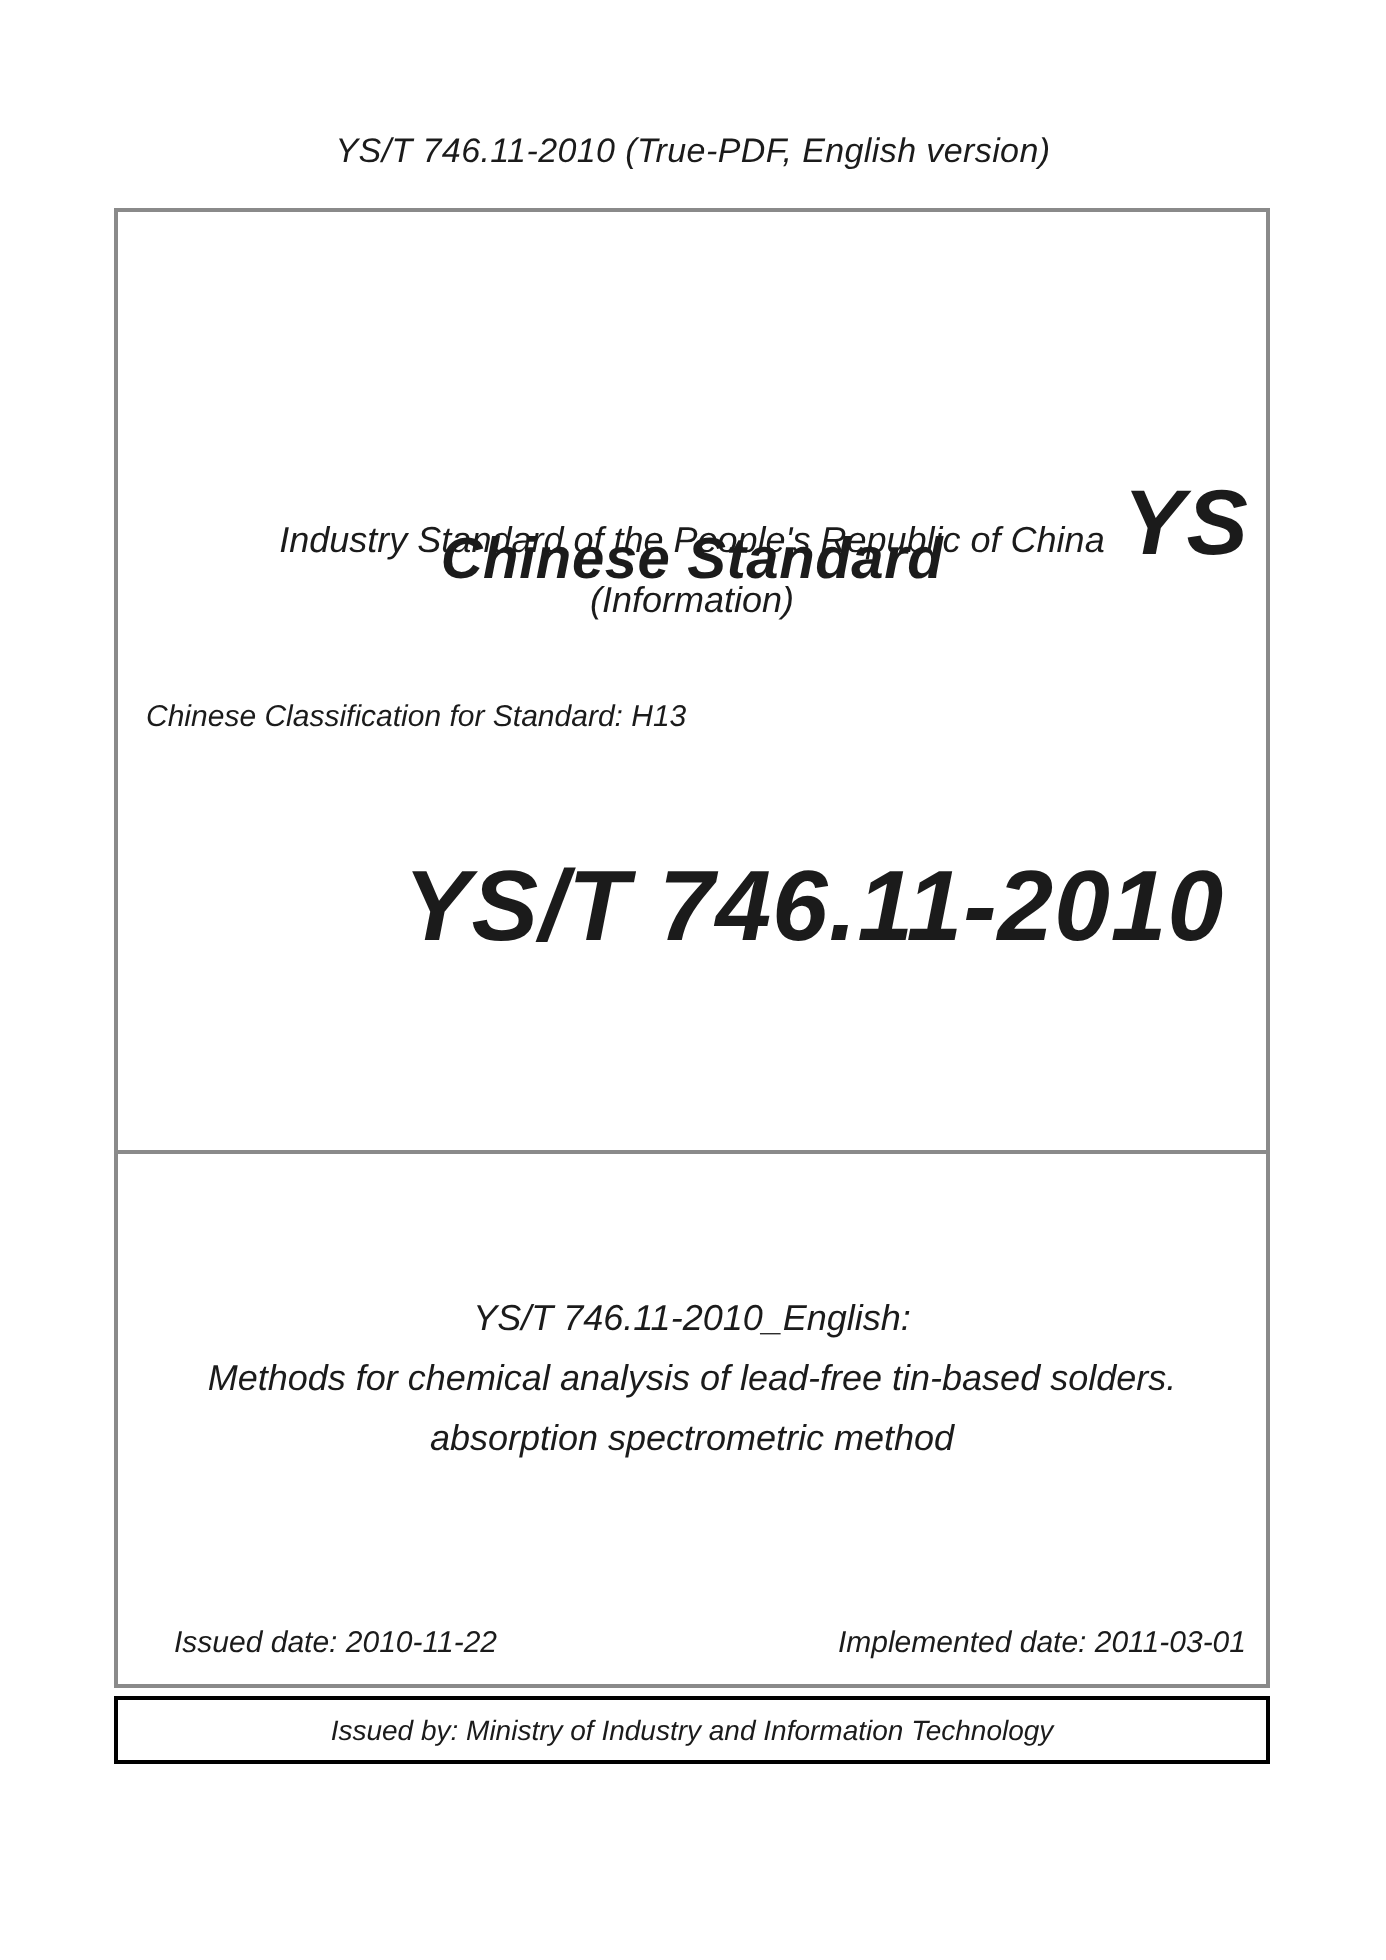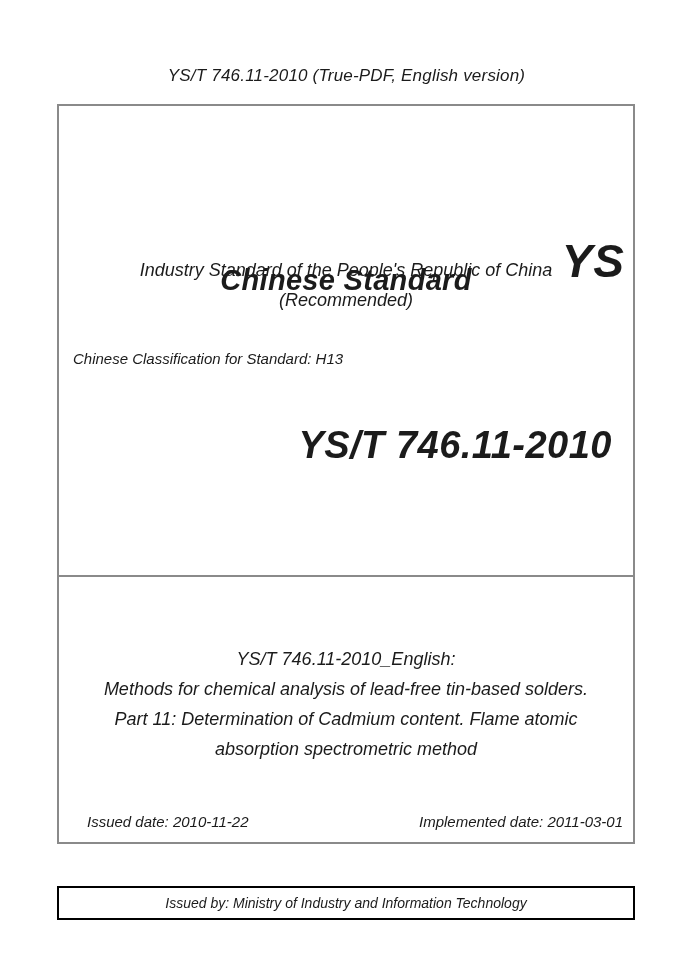"(Recommended)" div { text: Recommended -> Information }
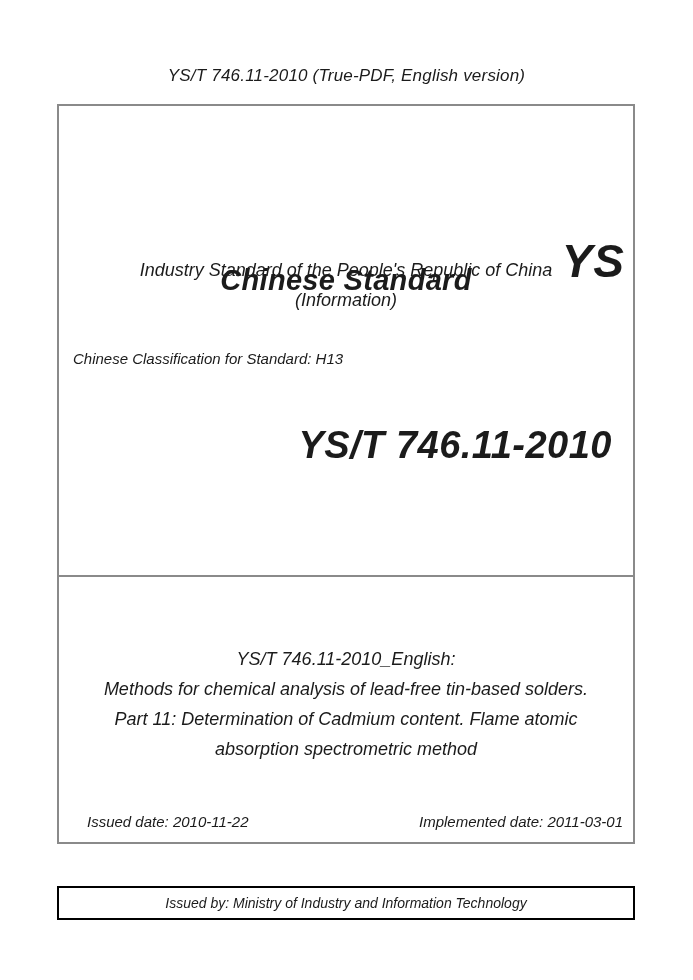"YS/T 746.11-2010" .standard-number { font-size: 38px -> 50px }
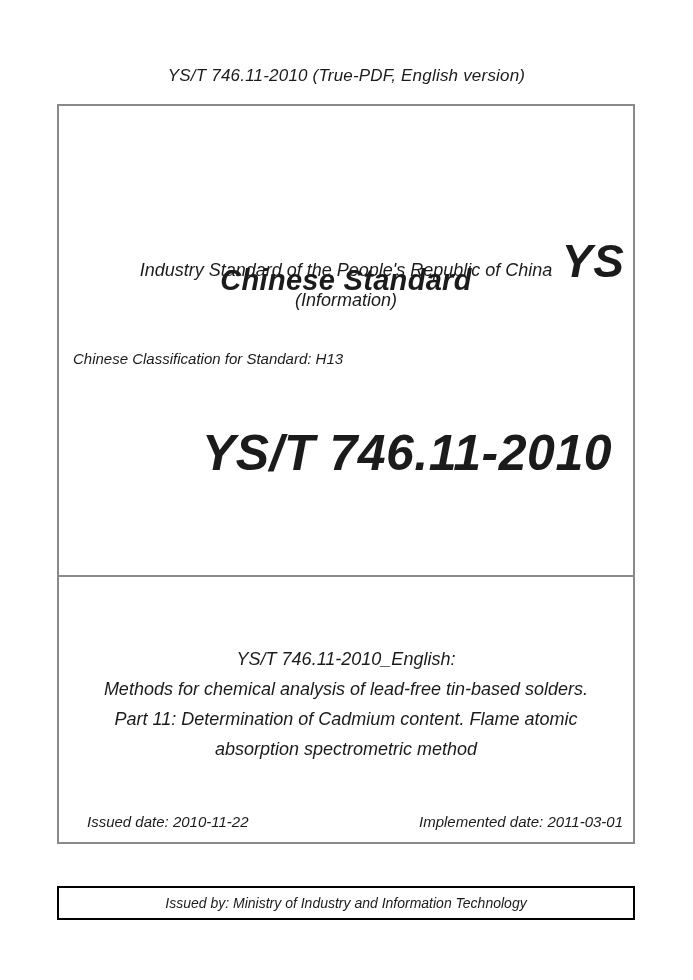"Part 11: Determination of Cadmium" div { html: <div>Part 11: Determination of Cadmium content. Flame atomic</div> -> none }
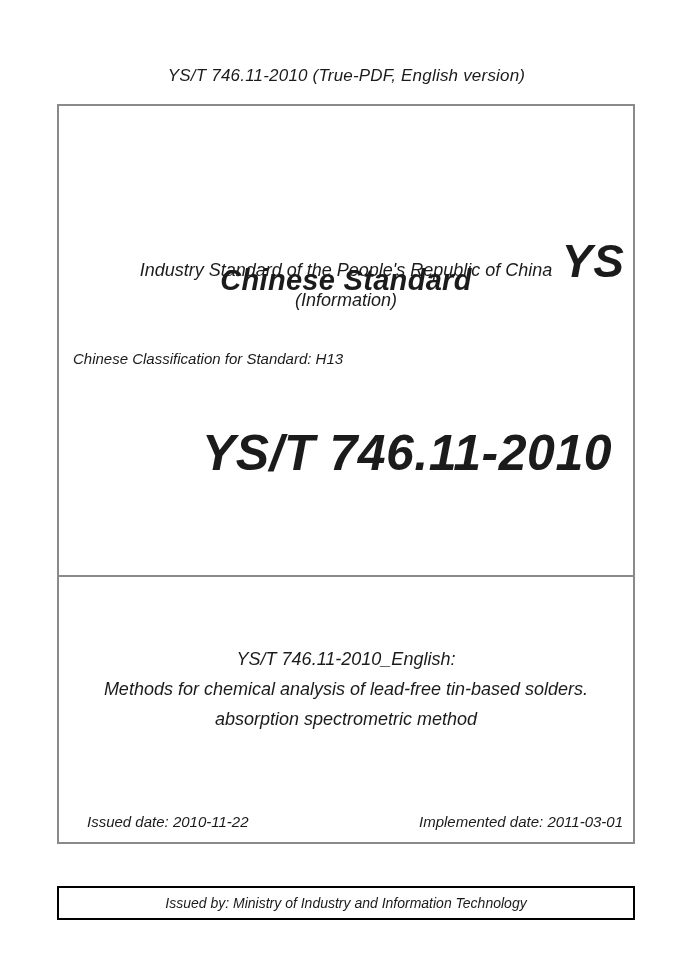"Issued by: Ministry of Industry" .issuer-box { top: 886px -> 848px }
